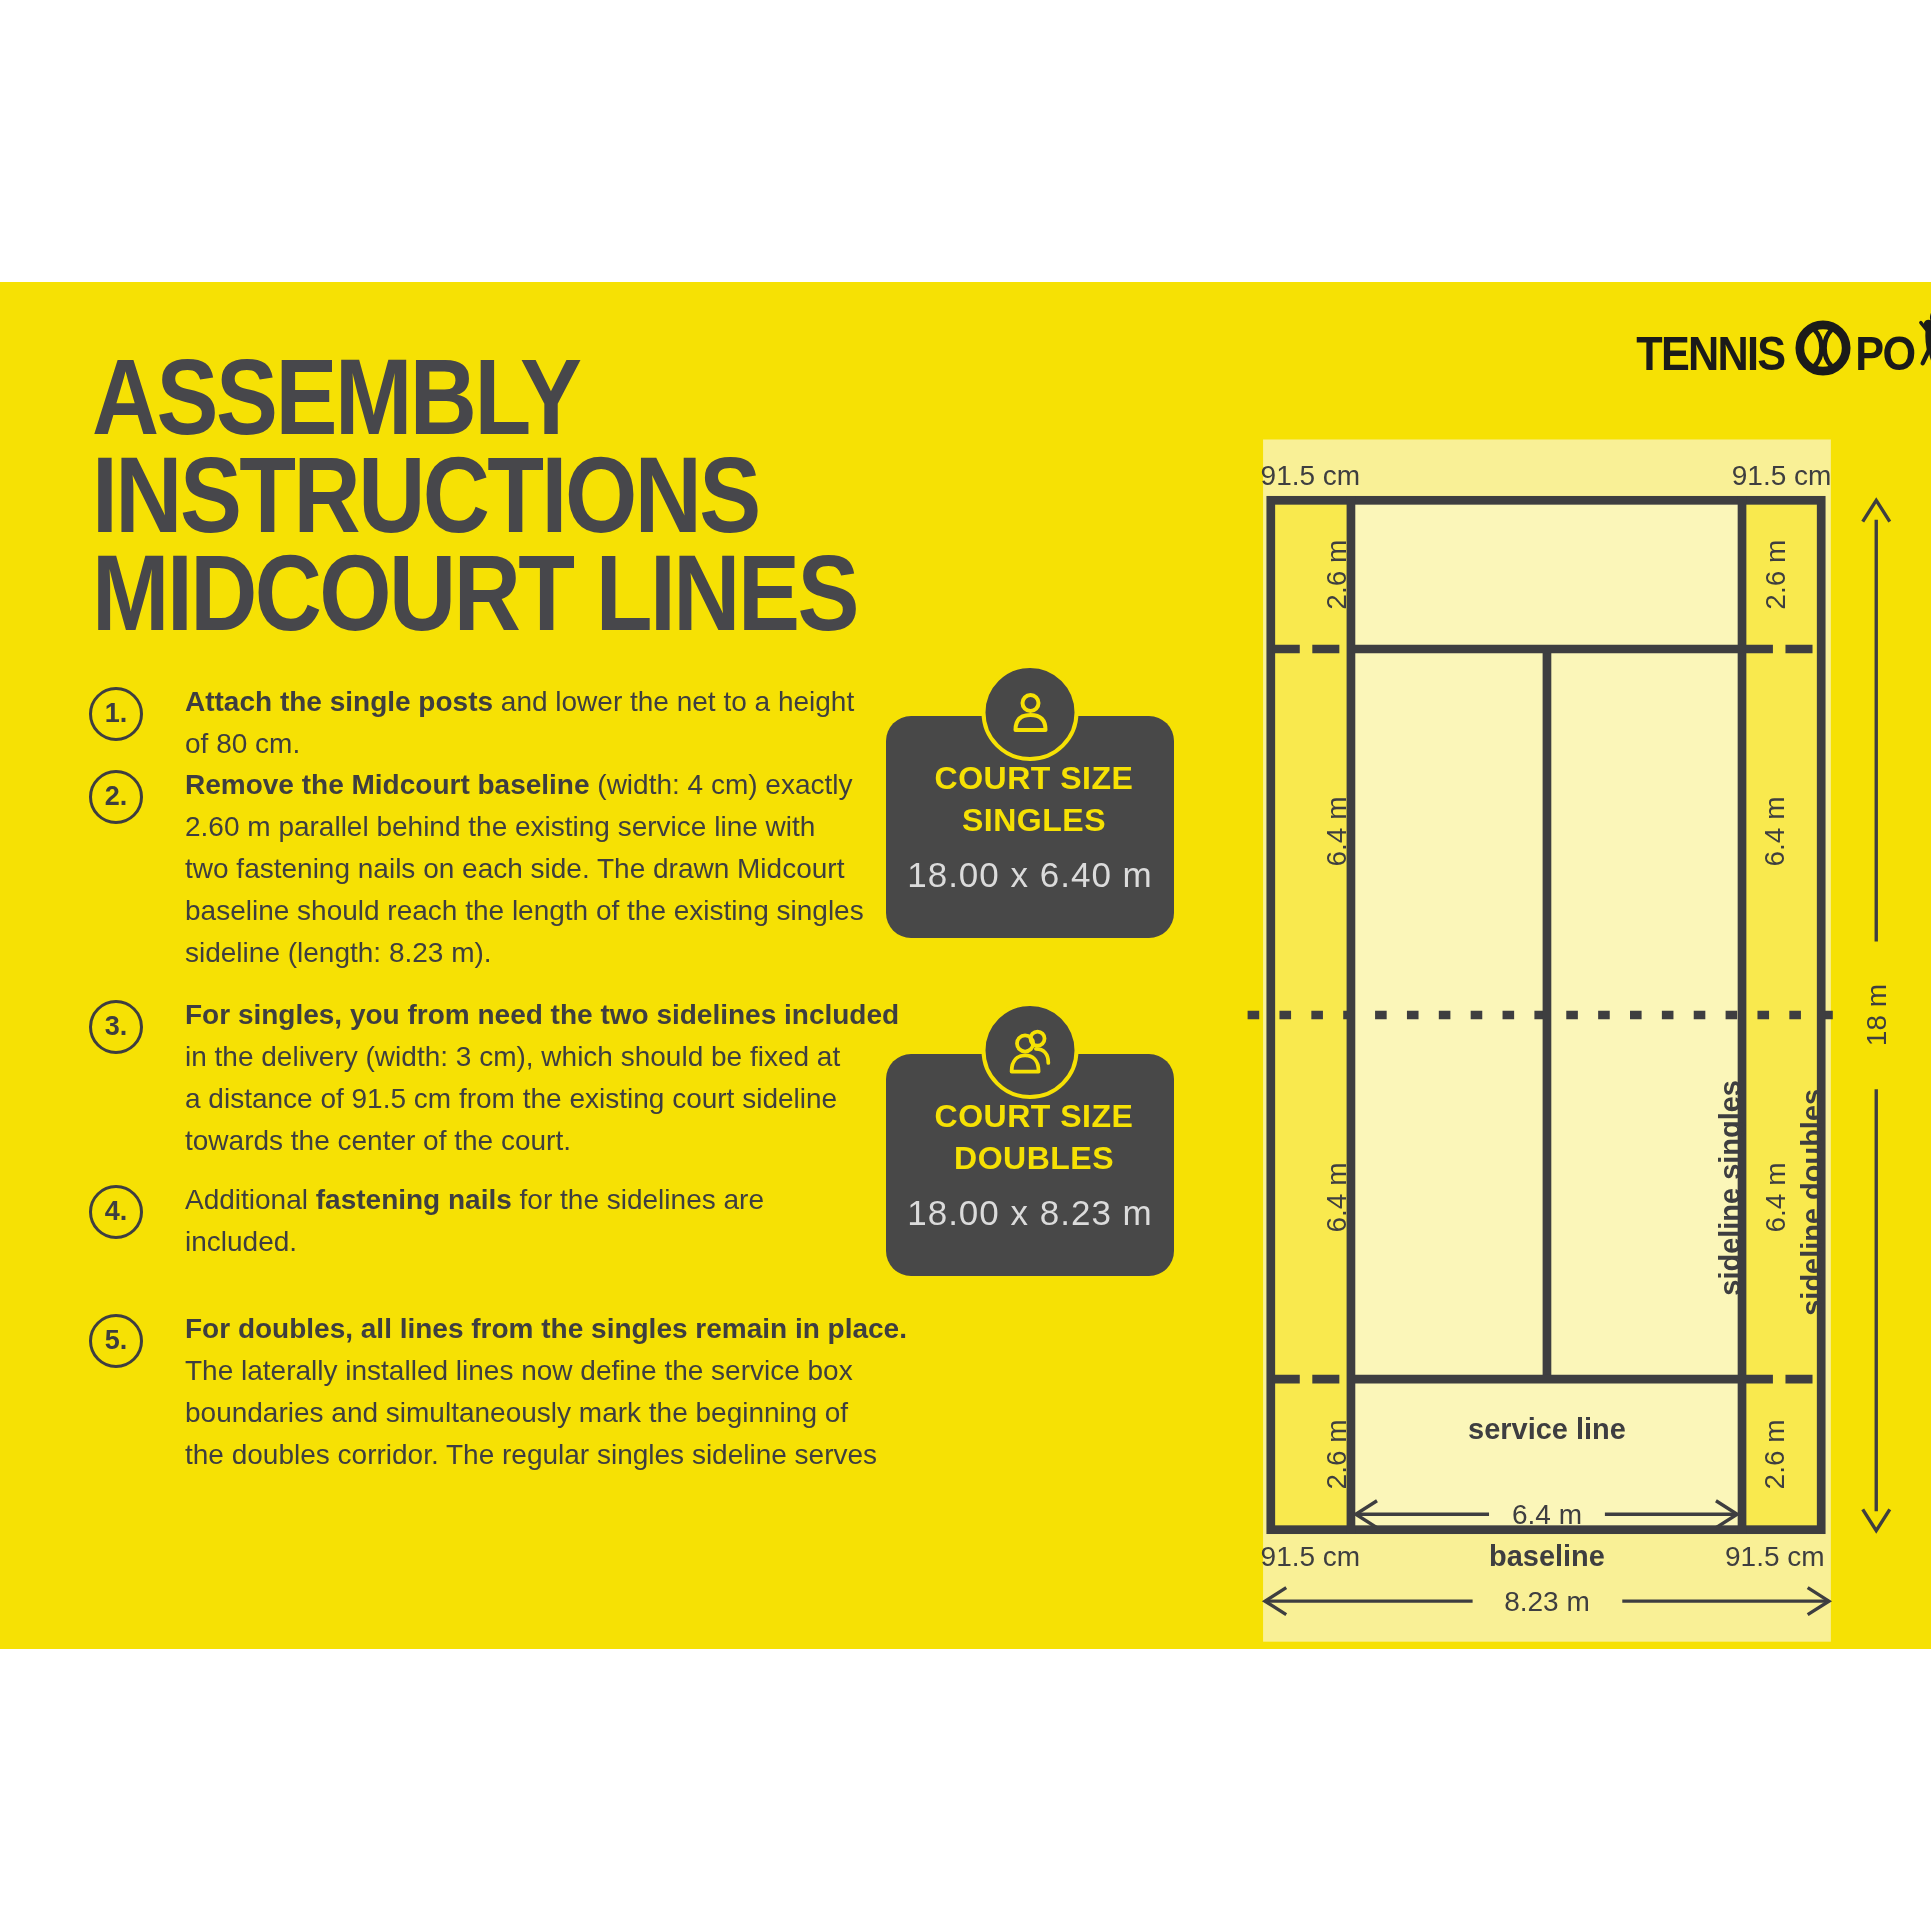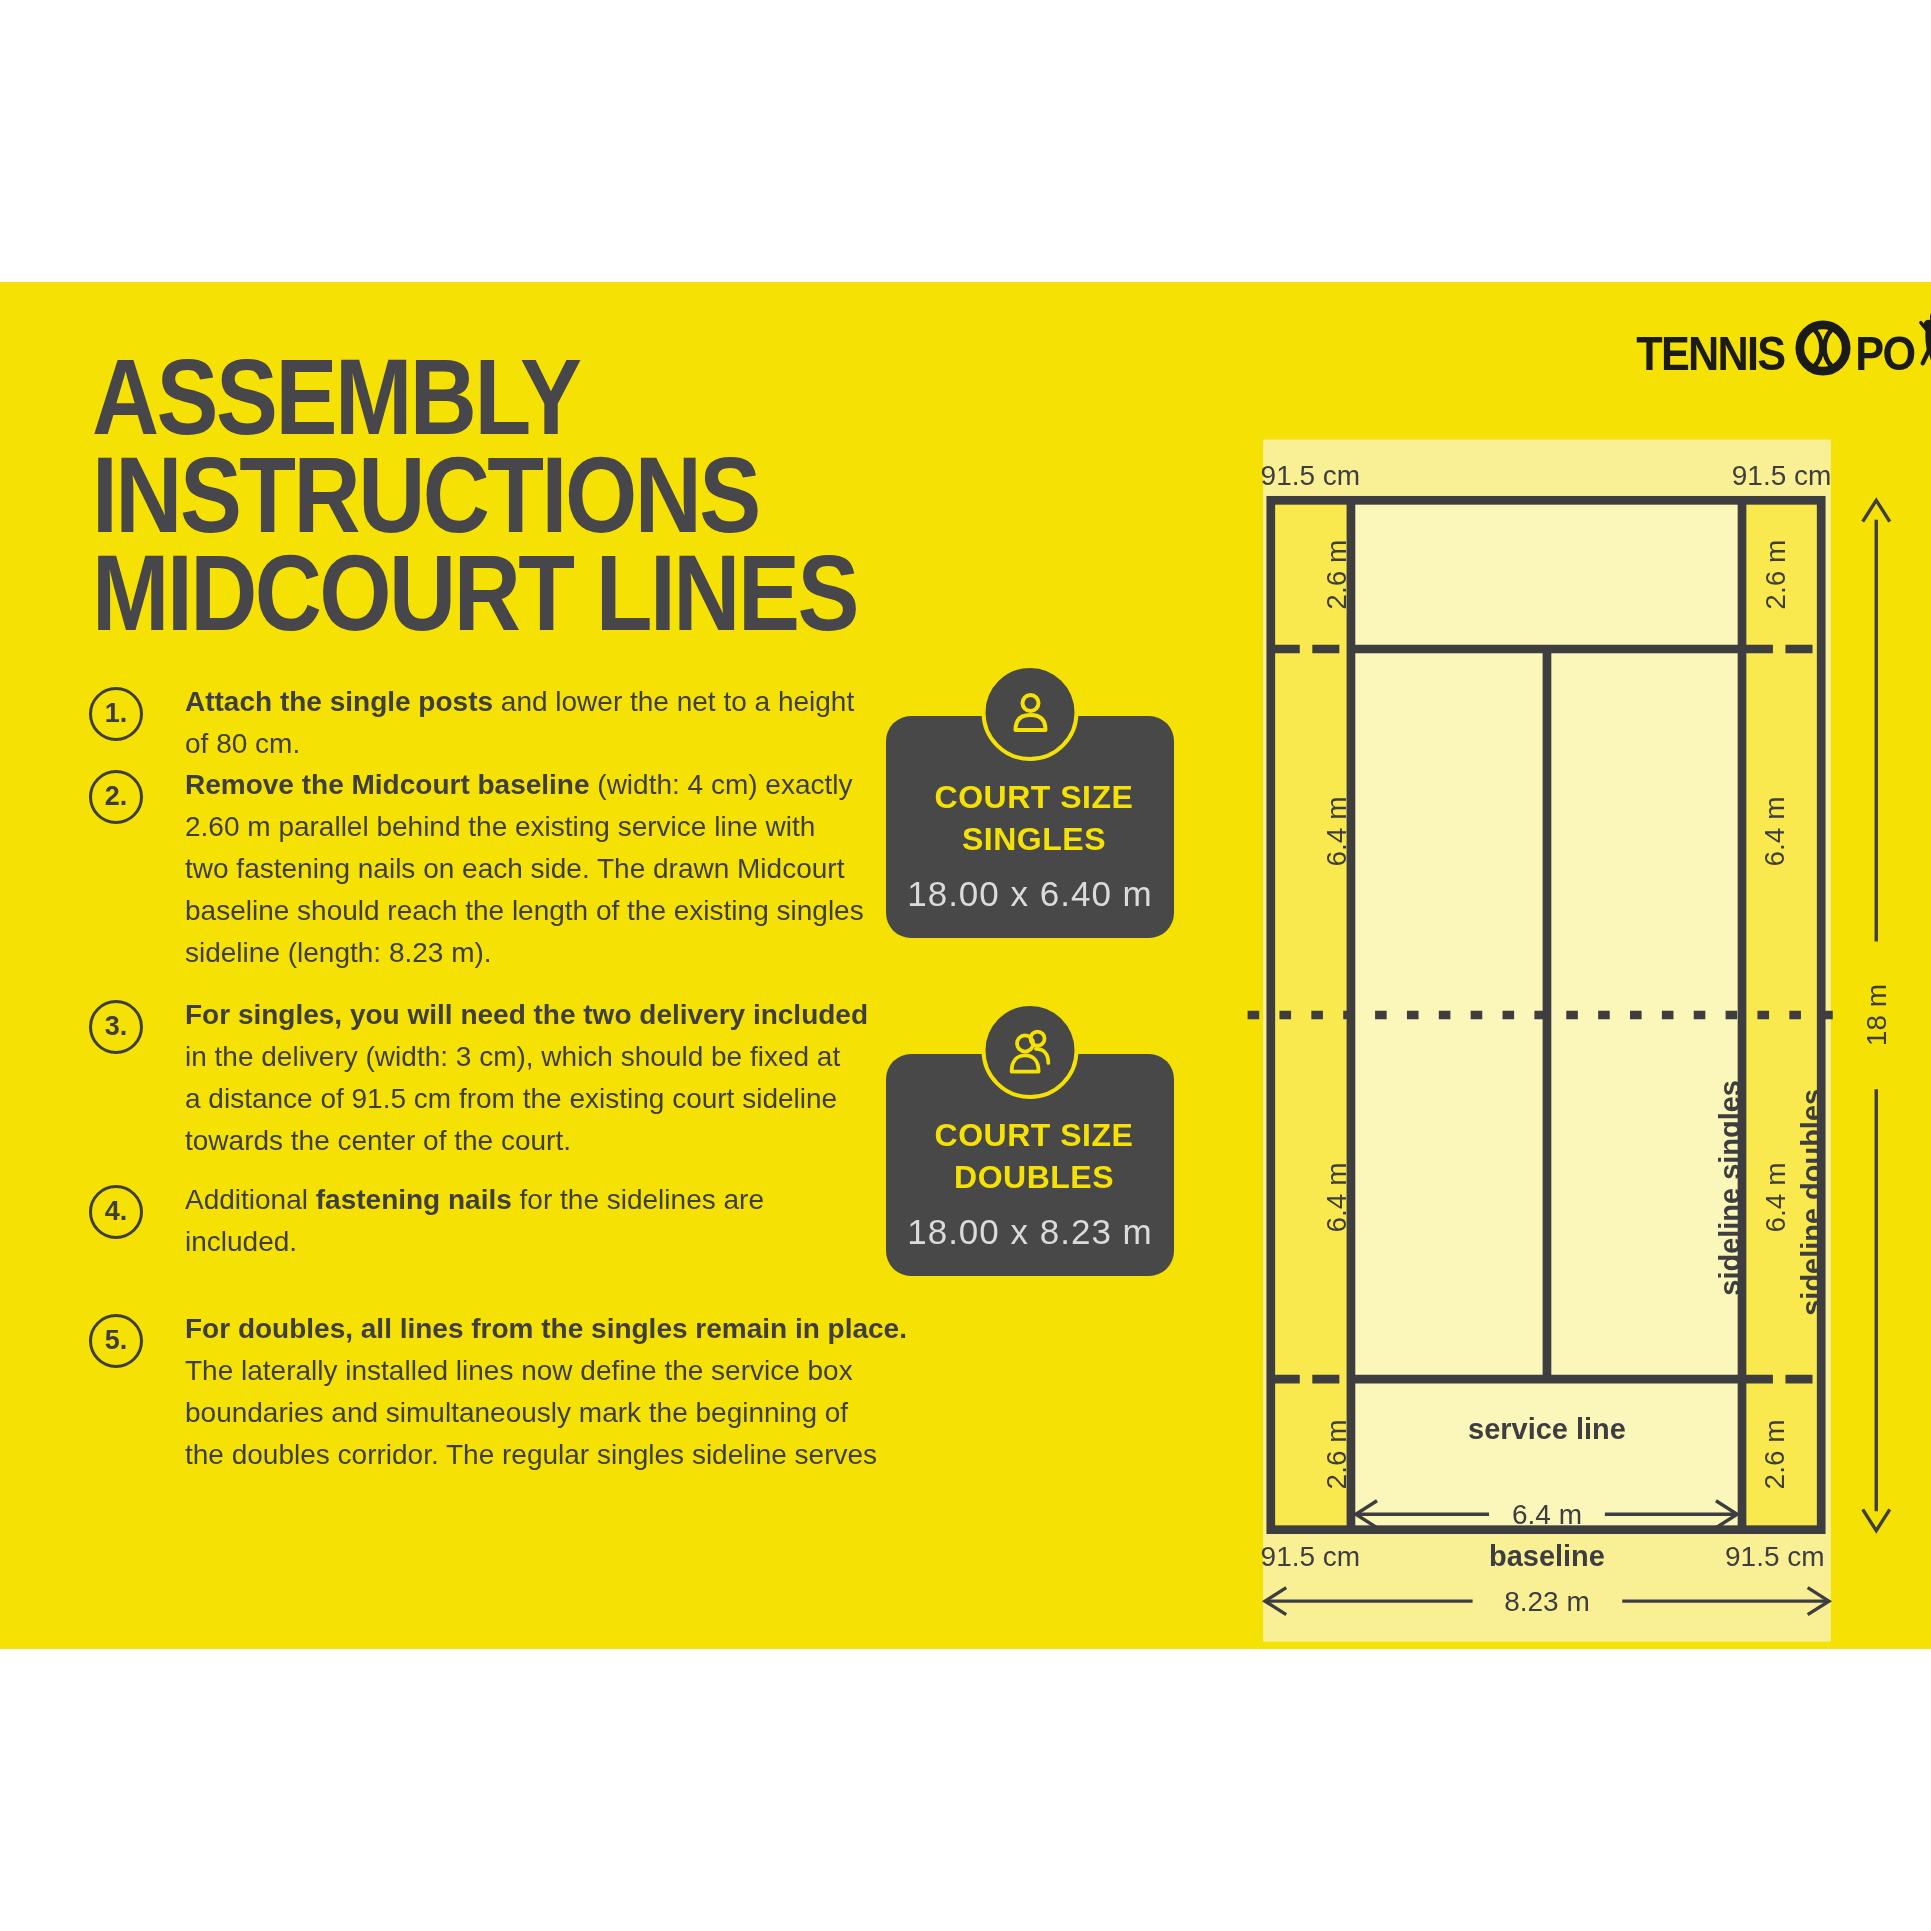"COURT SIZE" .badge .btitle { margin-top: 60px -> 41px }
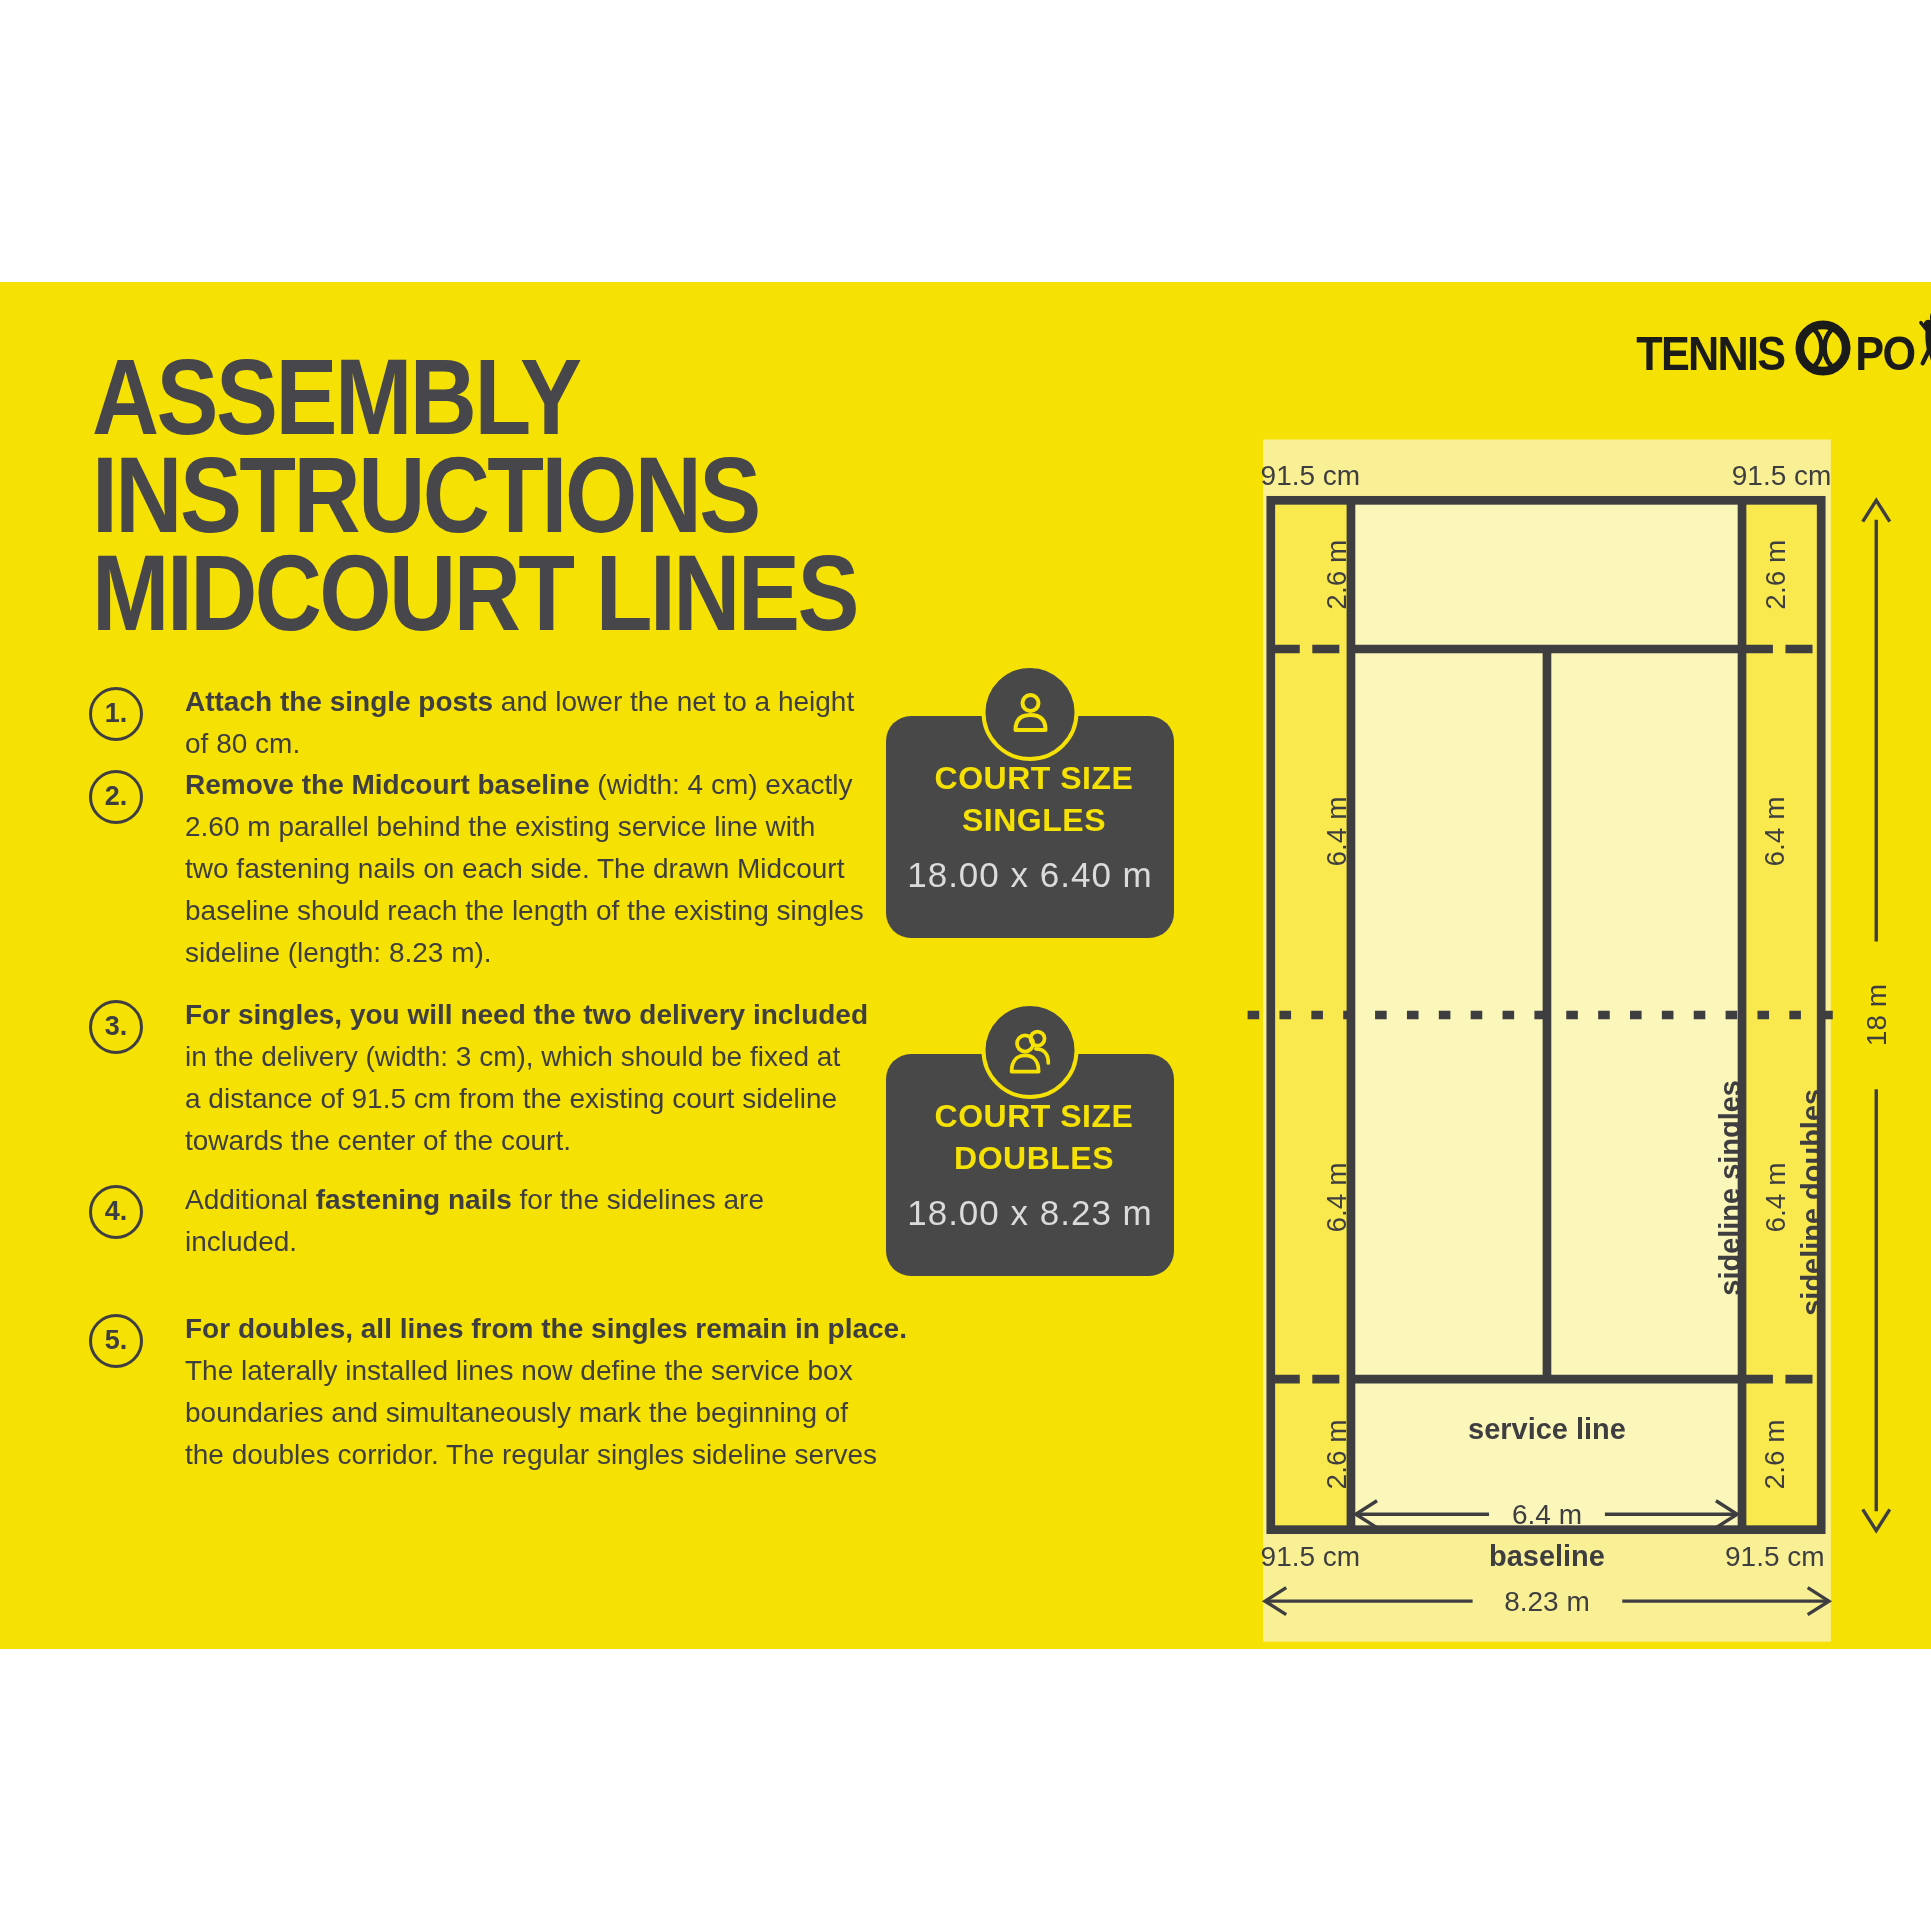"For singles, you will need" span.b { text: will need the two delivery -> from need the two sidelines }
